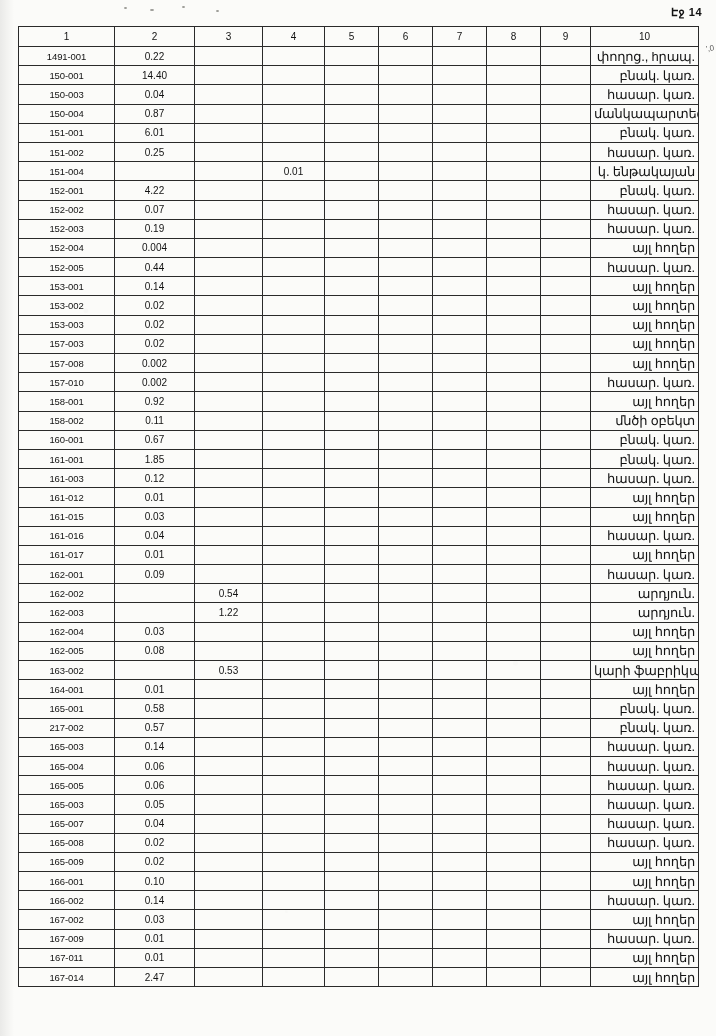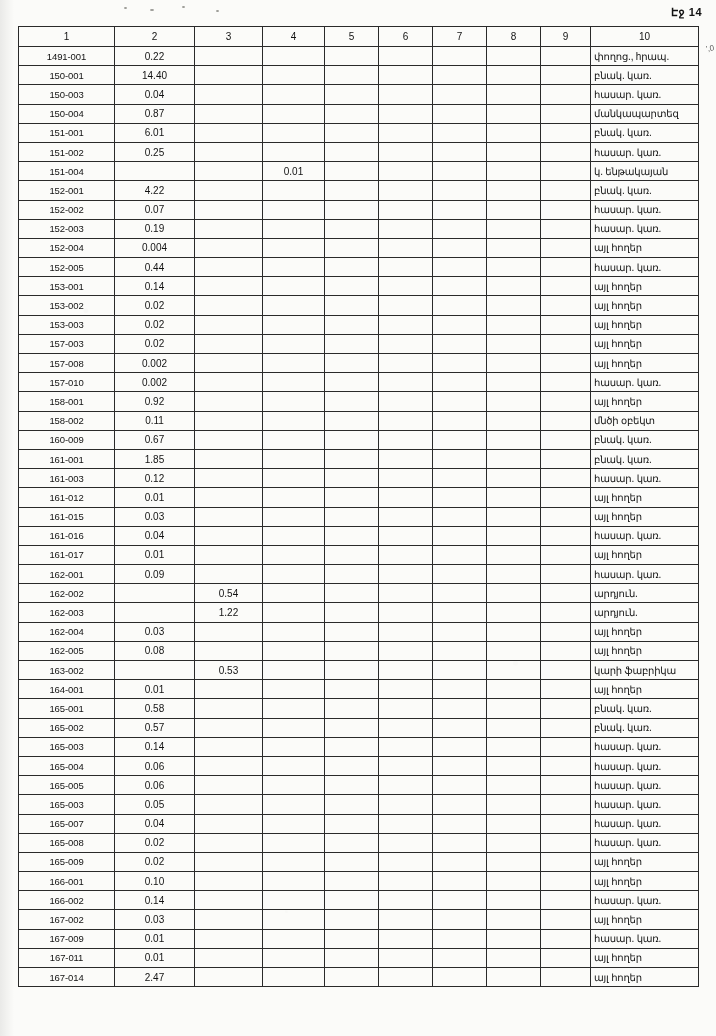"փողոց., hրապ." td.desc { font-size: 10px -> 13px; text-align: left -> right }
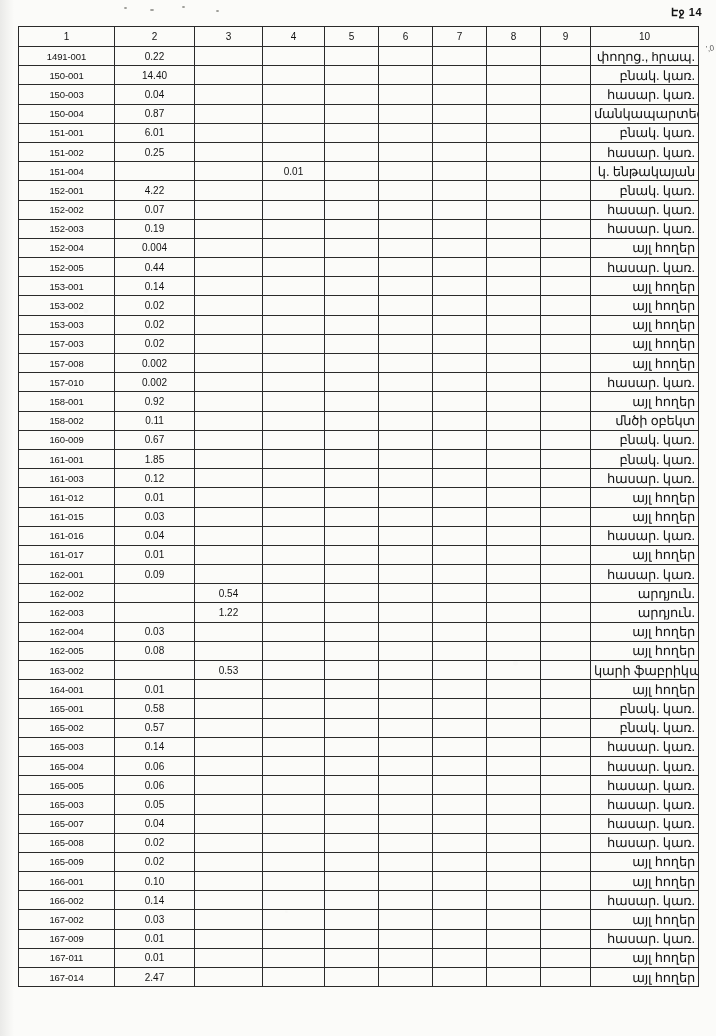"160-009" td.code { text: 160-009 -> 160-001 }
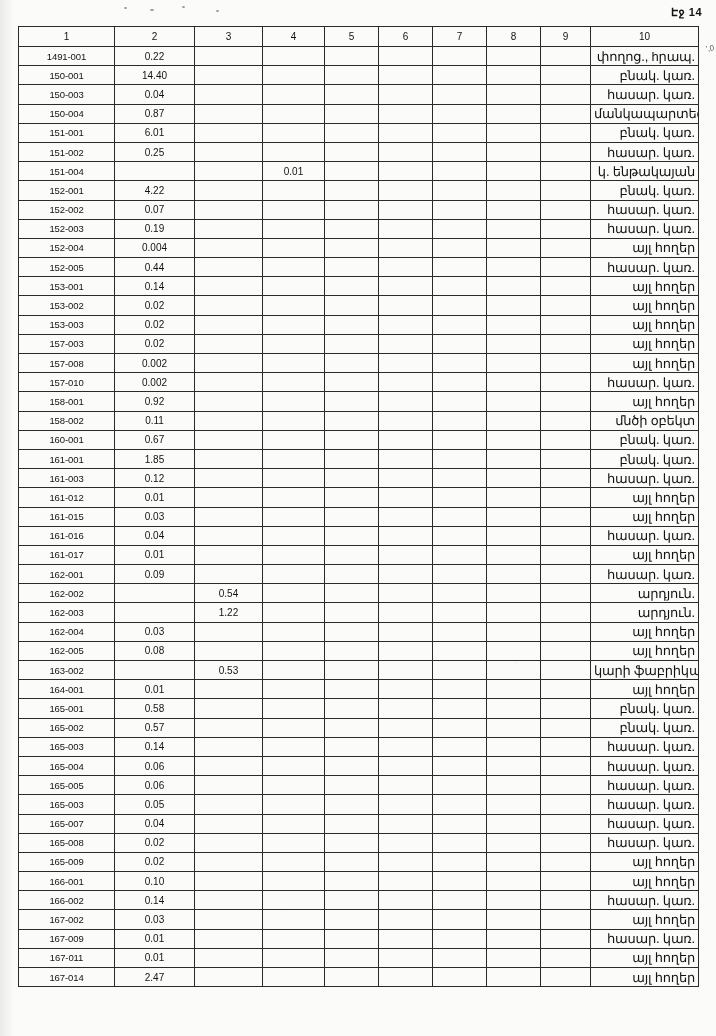"165-002" td.code { text: 165-002 -> 217-002 }
